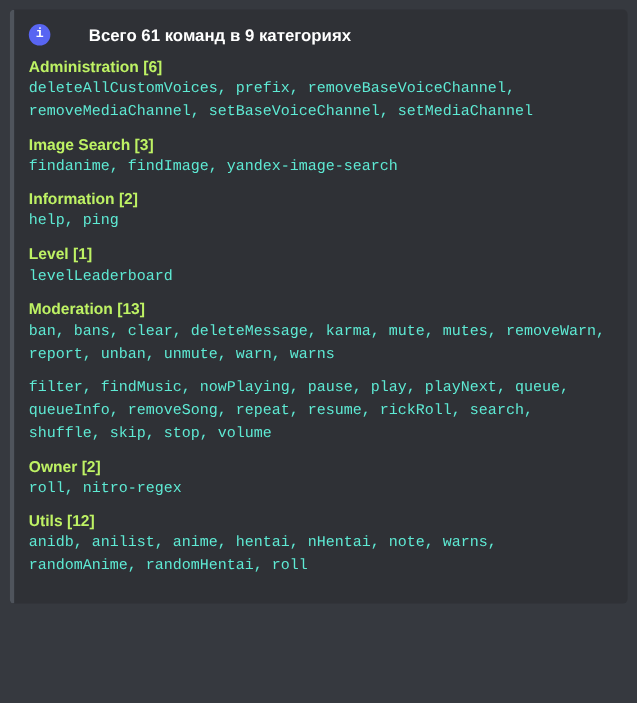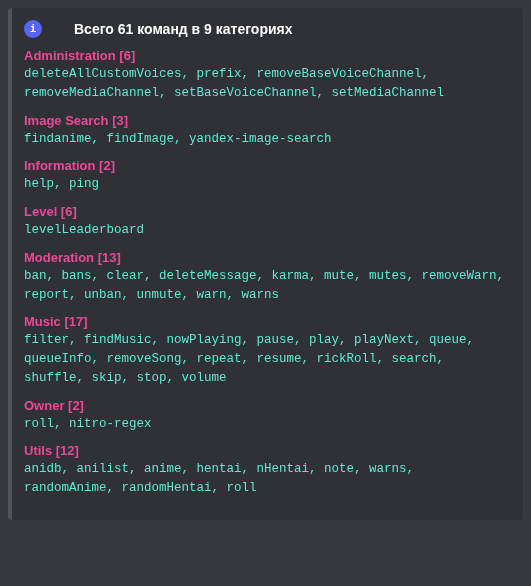"Administration [6]" .category-title { color: #ec4899 -> #bef264 }
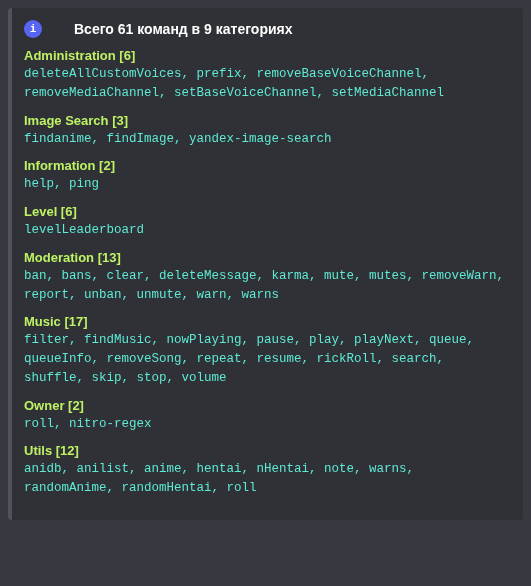"Level [6]" div.category-title { text: 6 -> 1 }
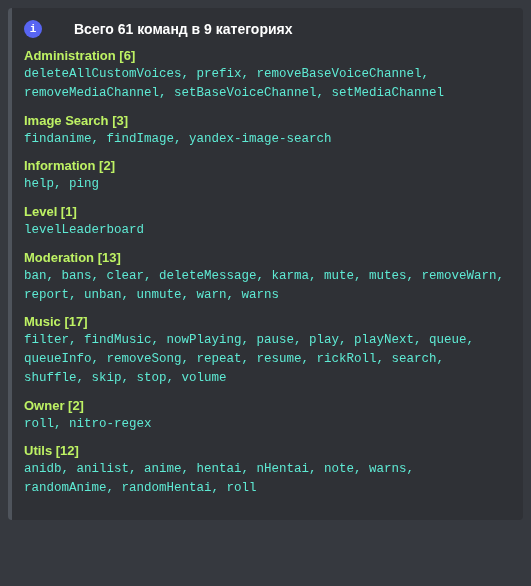"Music [17]" div.category-title { html: <div>Music [17]</div> -> none }
